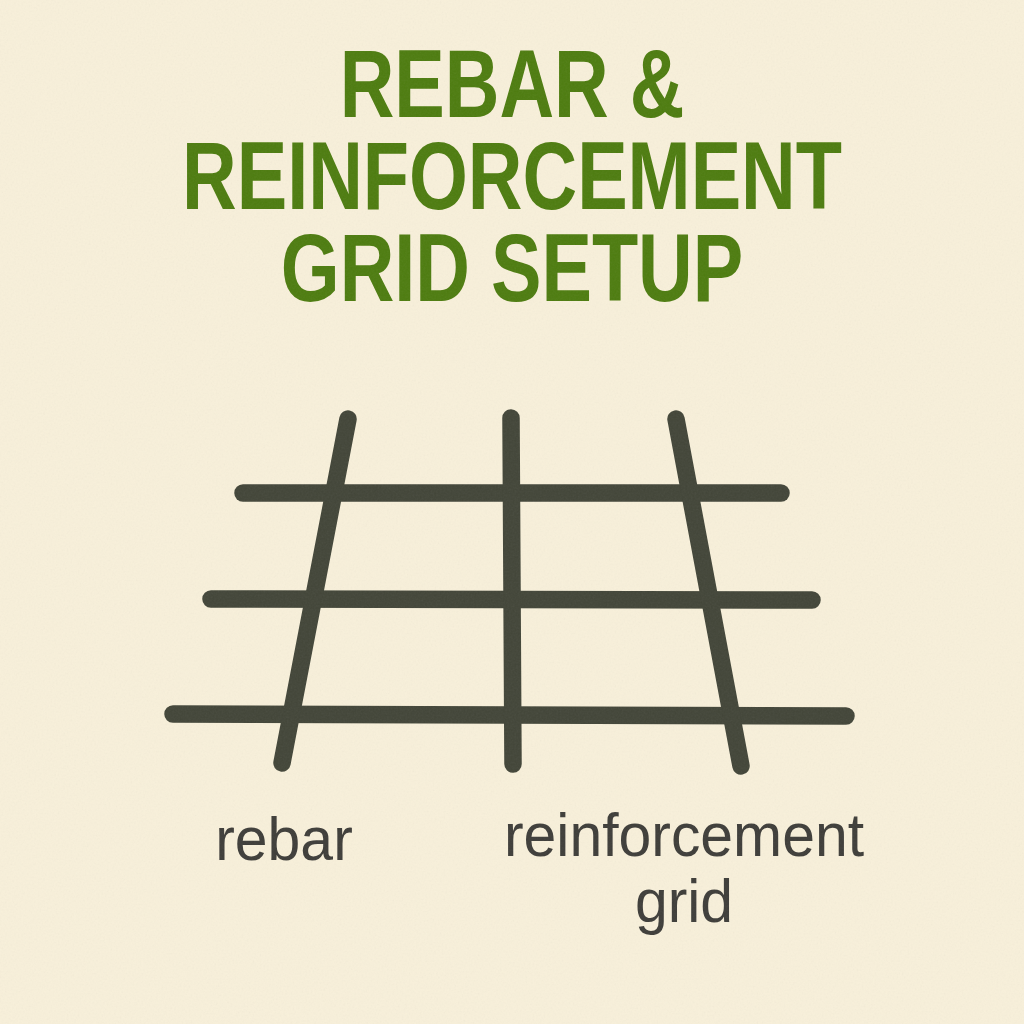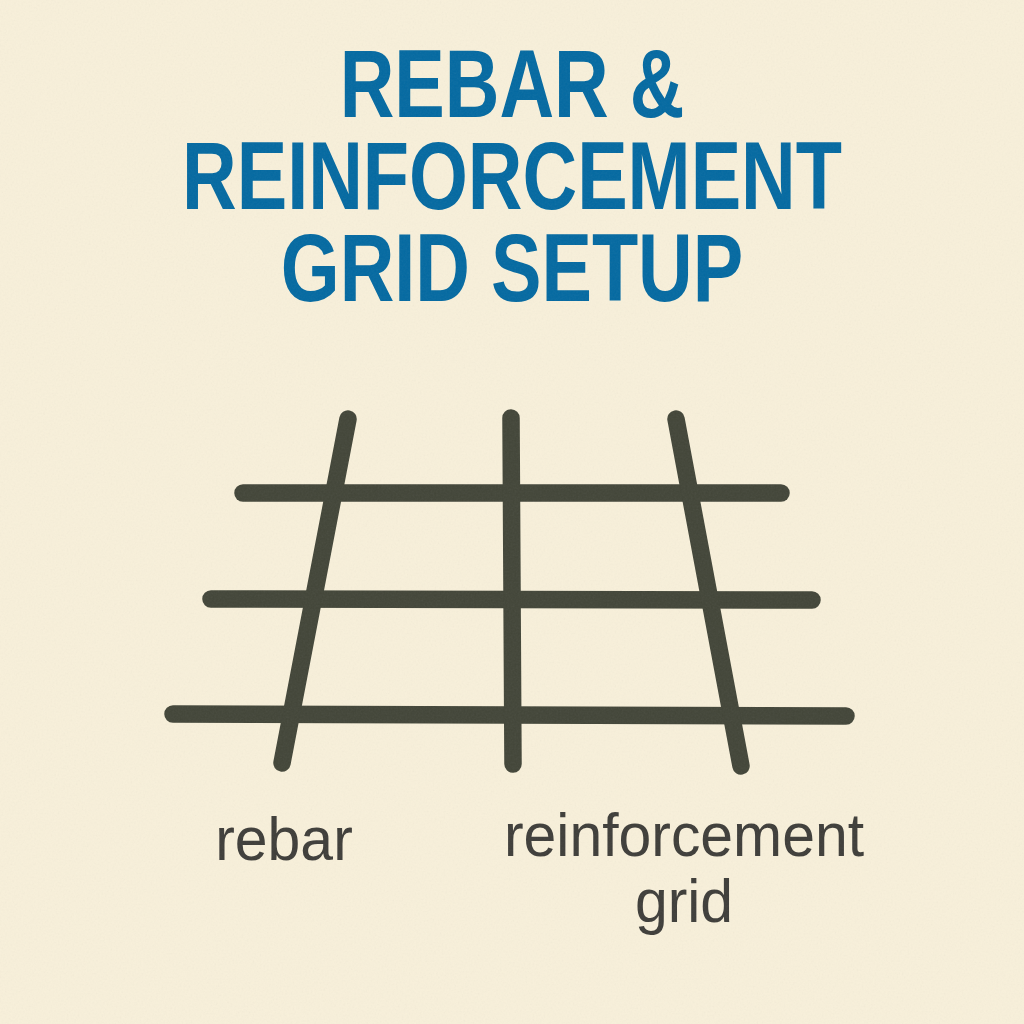"REBAR &" h1.title { color: #0369a1 -> #4d7c0f }
